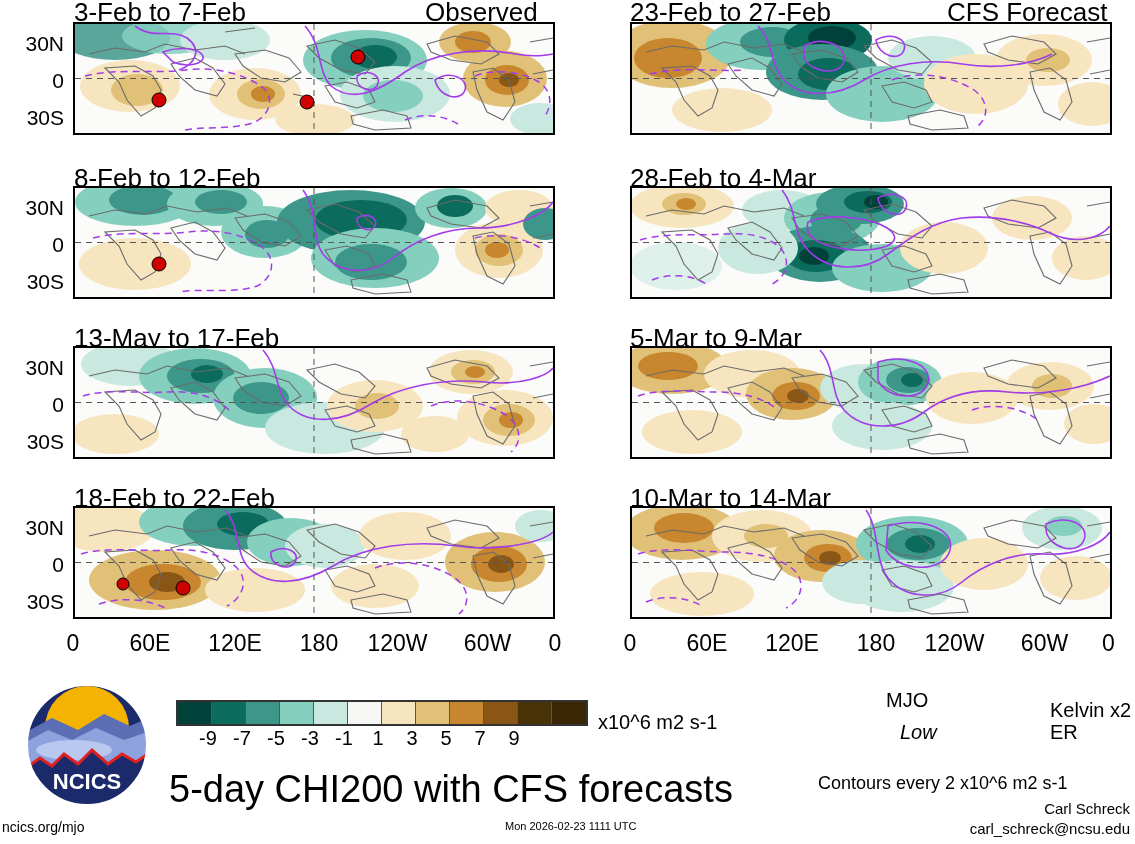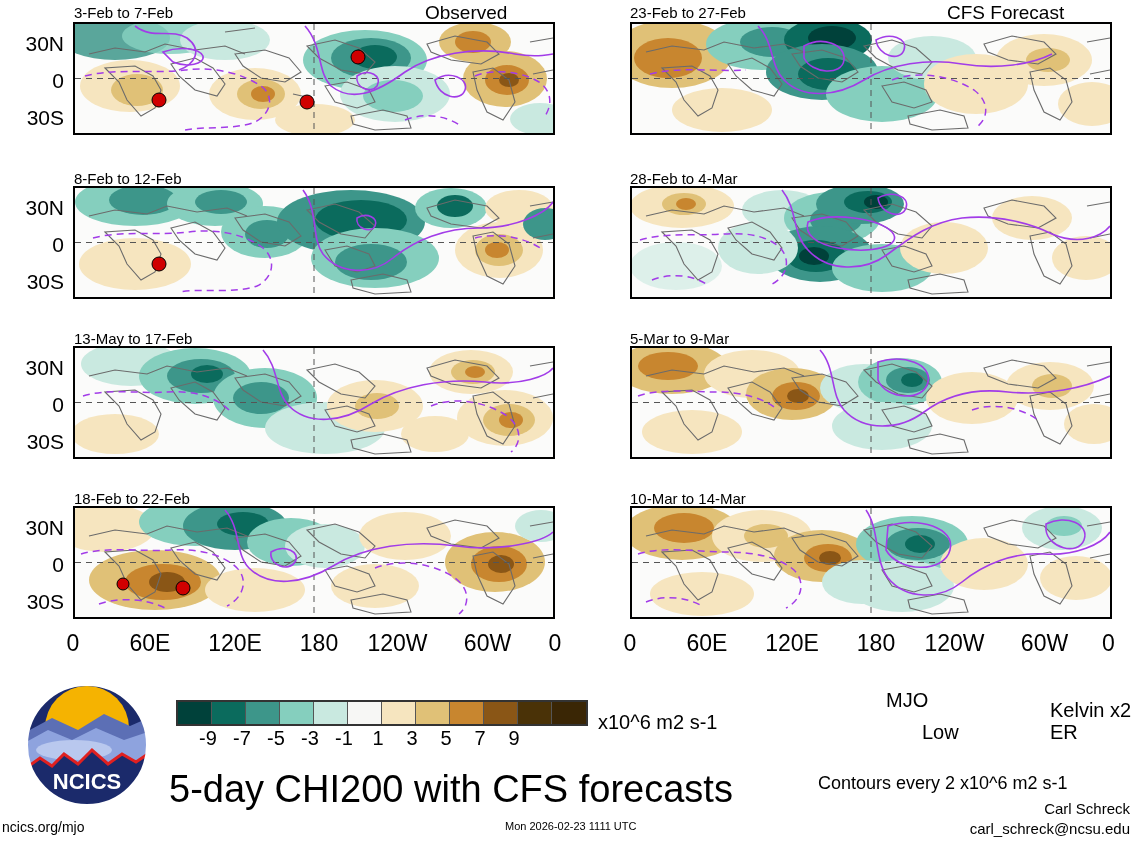"3-Feb to 7-Feb" .panel-title { font-size: 15px -> 26px }
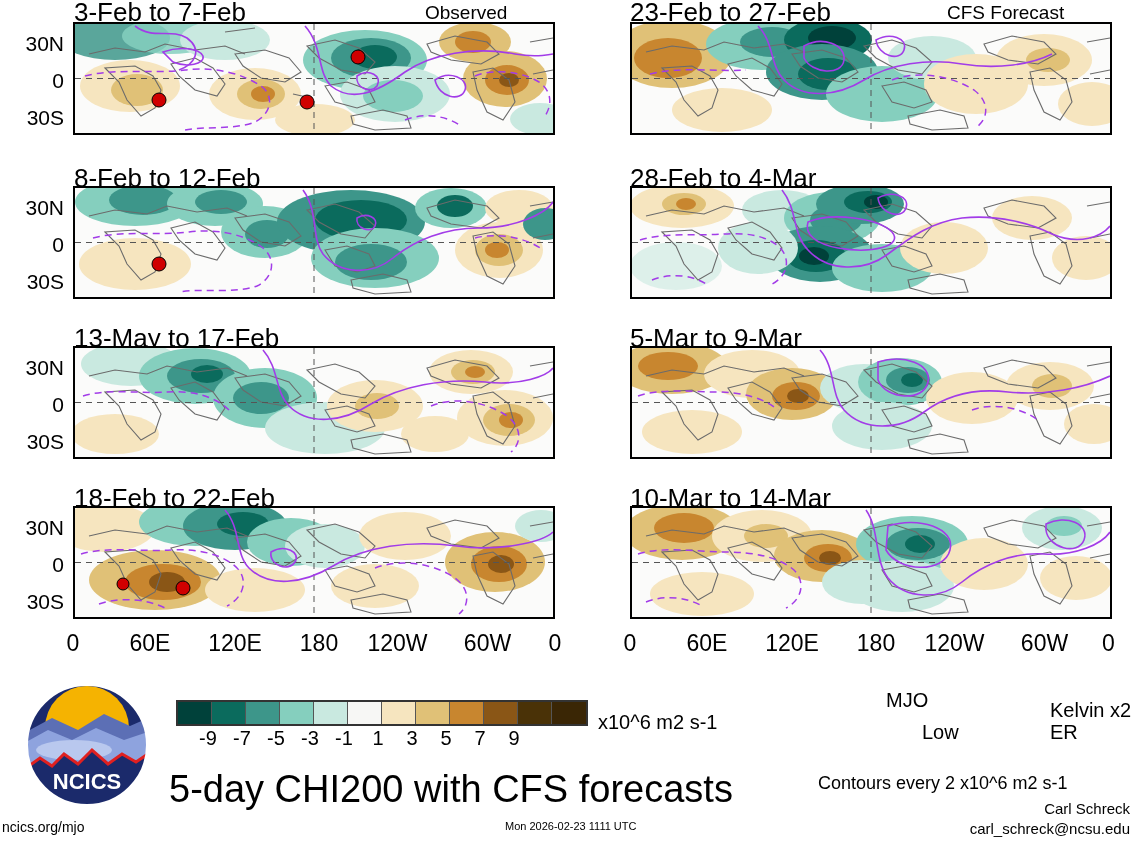"Observed" .panel-tag { font-size: 19px -> 26px }
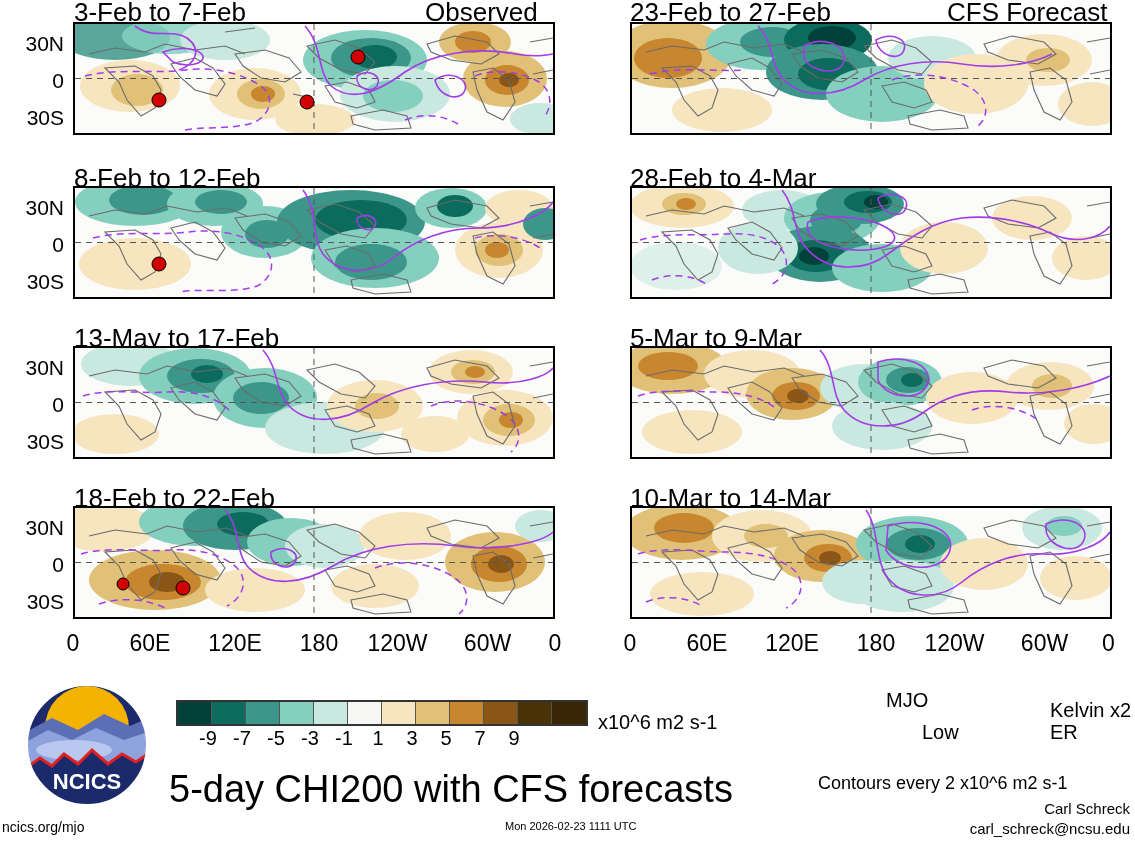"Low" div.legend-txt { font-style: none -> italic; left: 922px -> 900px }
